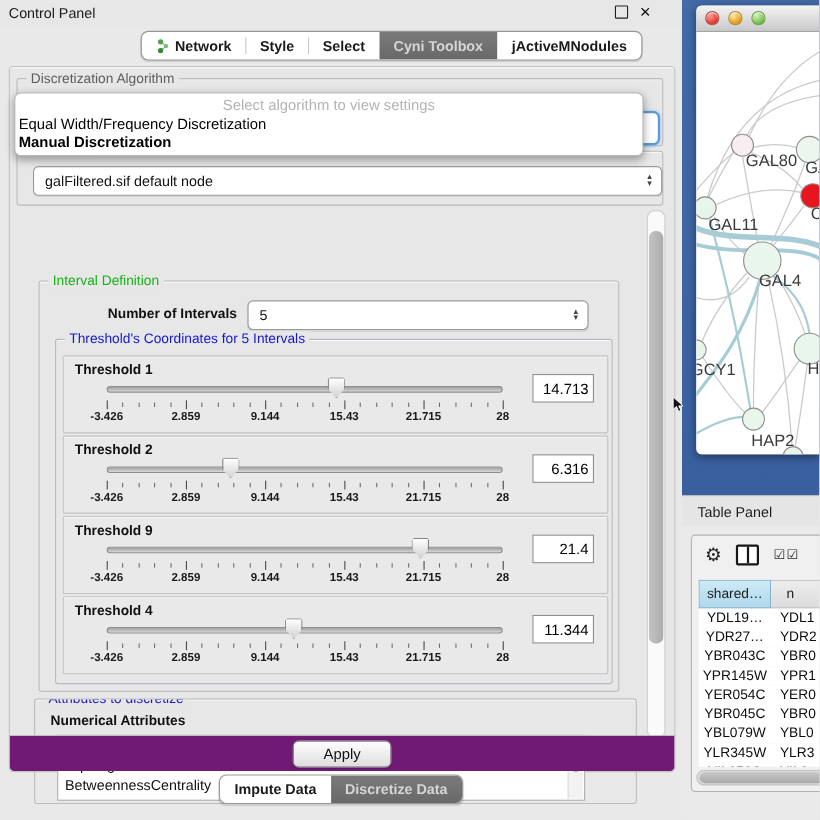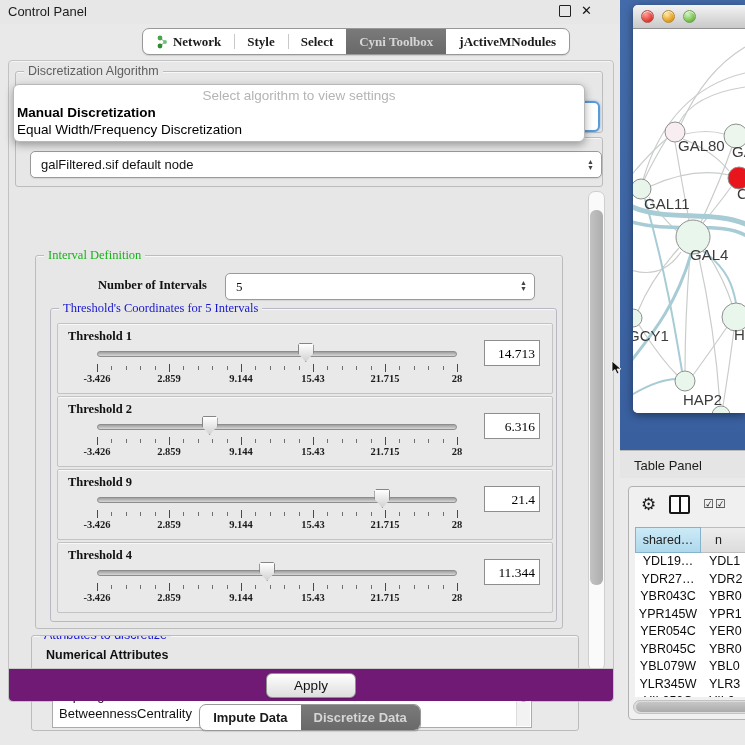"Network" #tabbar { font-family: Liberation Serif, serif -> none }
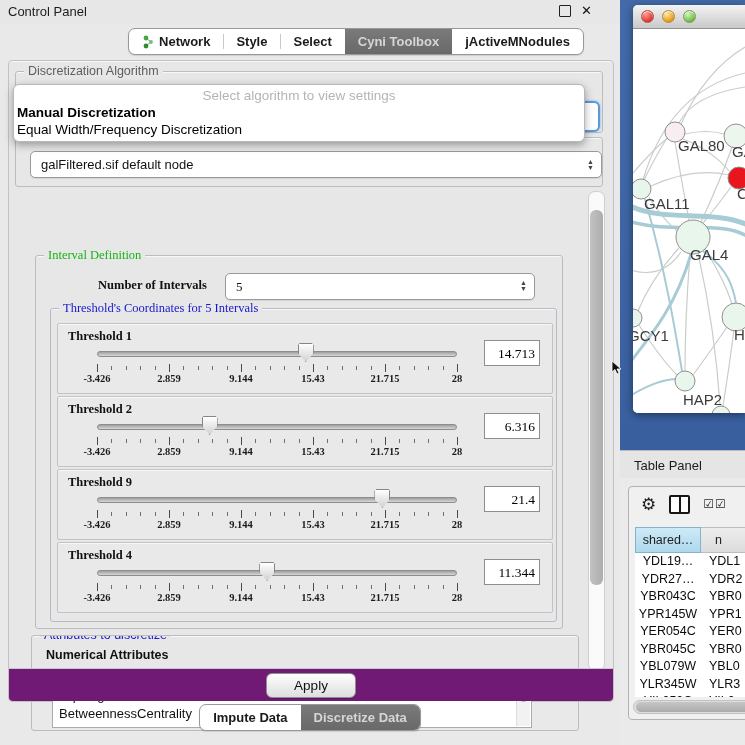"Manual Discretization" div.opt { order: before "Equal Width/Frequency Discretization" -> after "Equal Width/Frequency Discretization" }
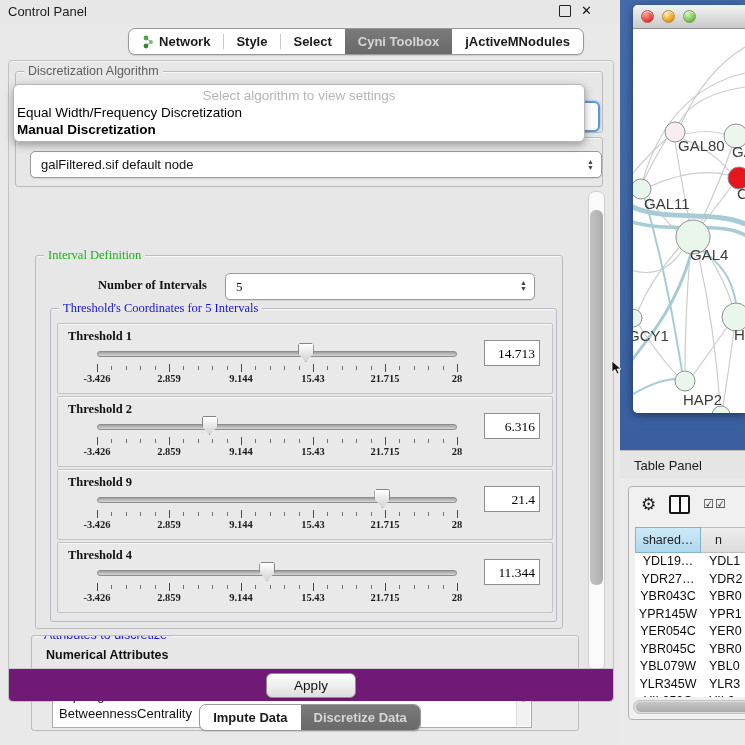"Interval Definition" div.groupbox { font-family: Liberation Serif, serif -> none }
